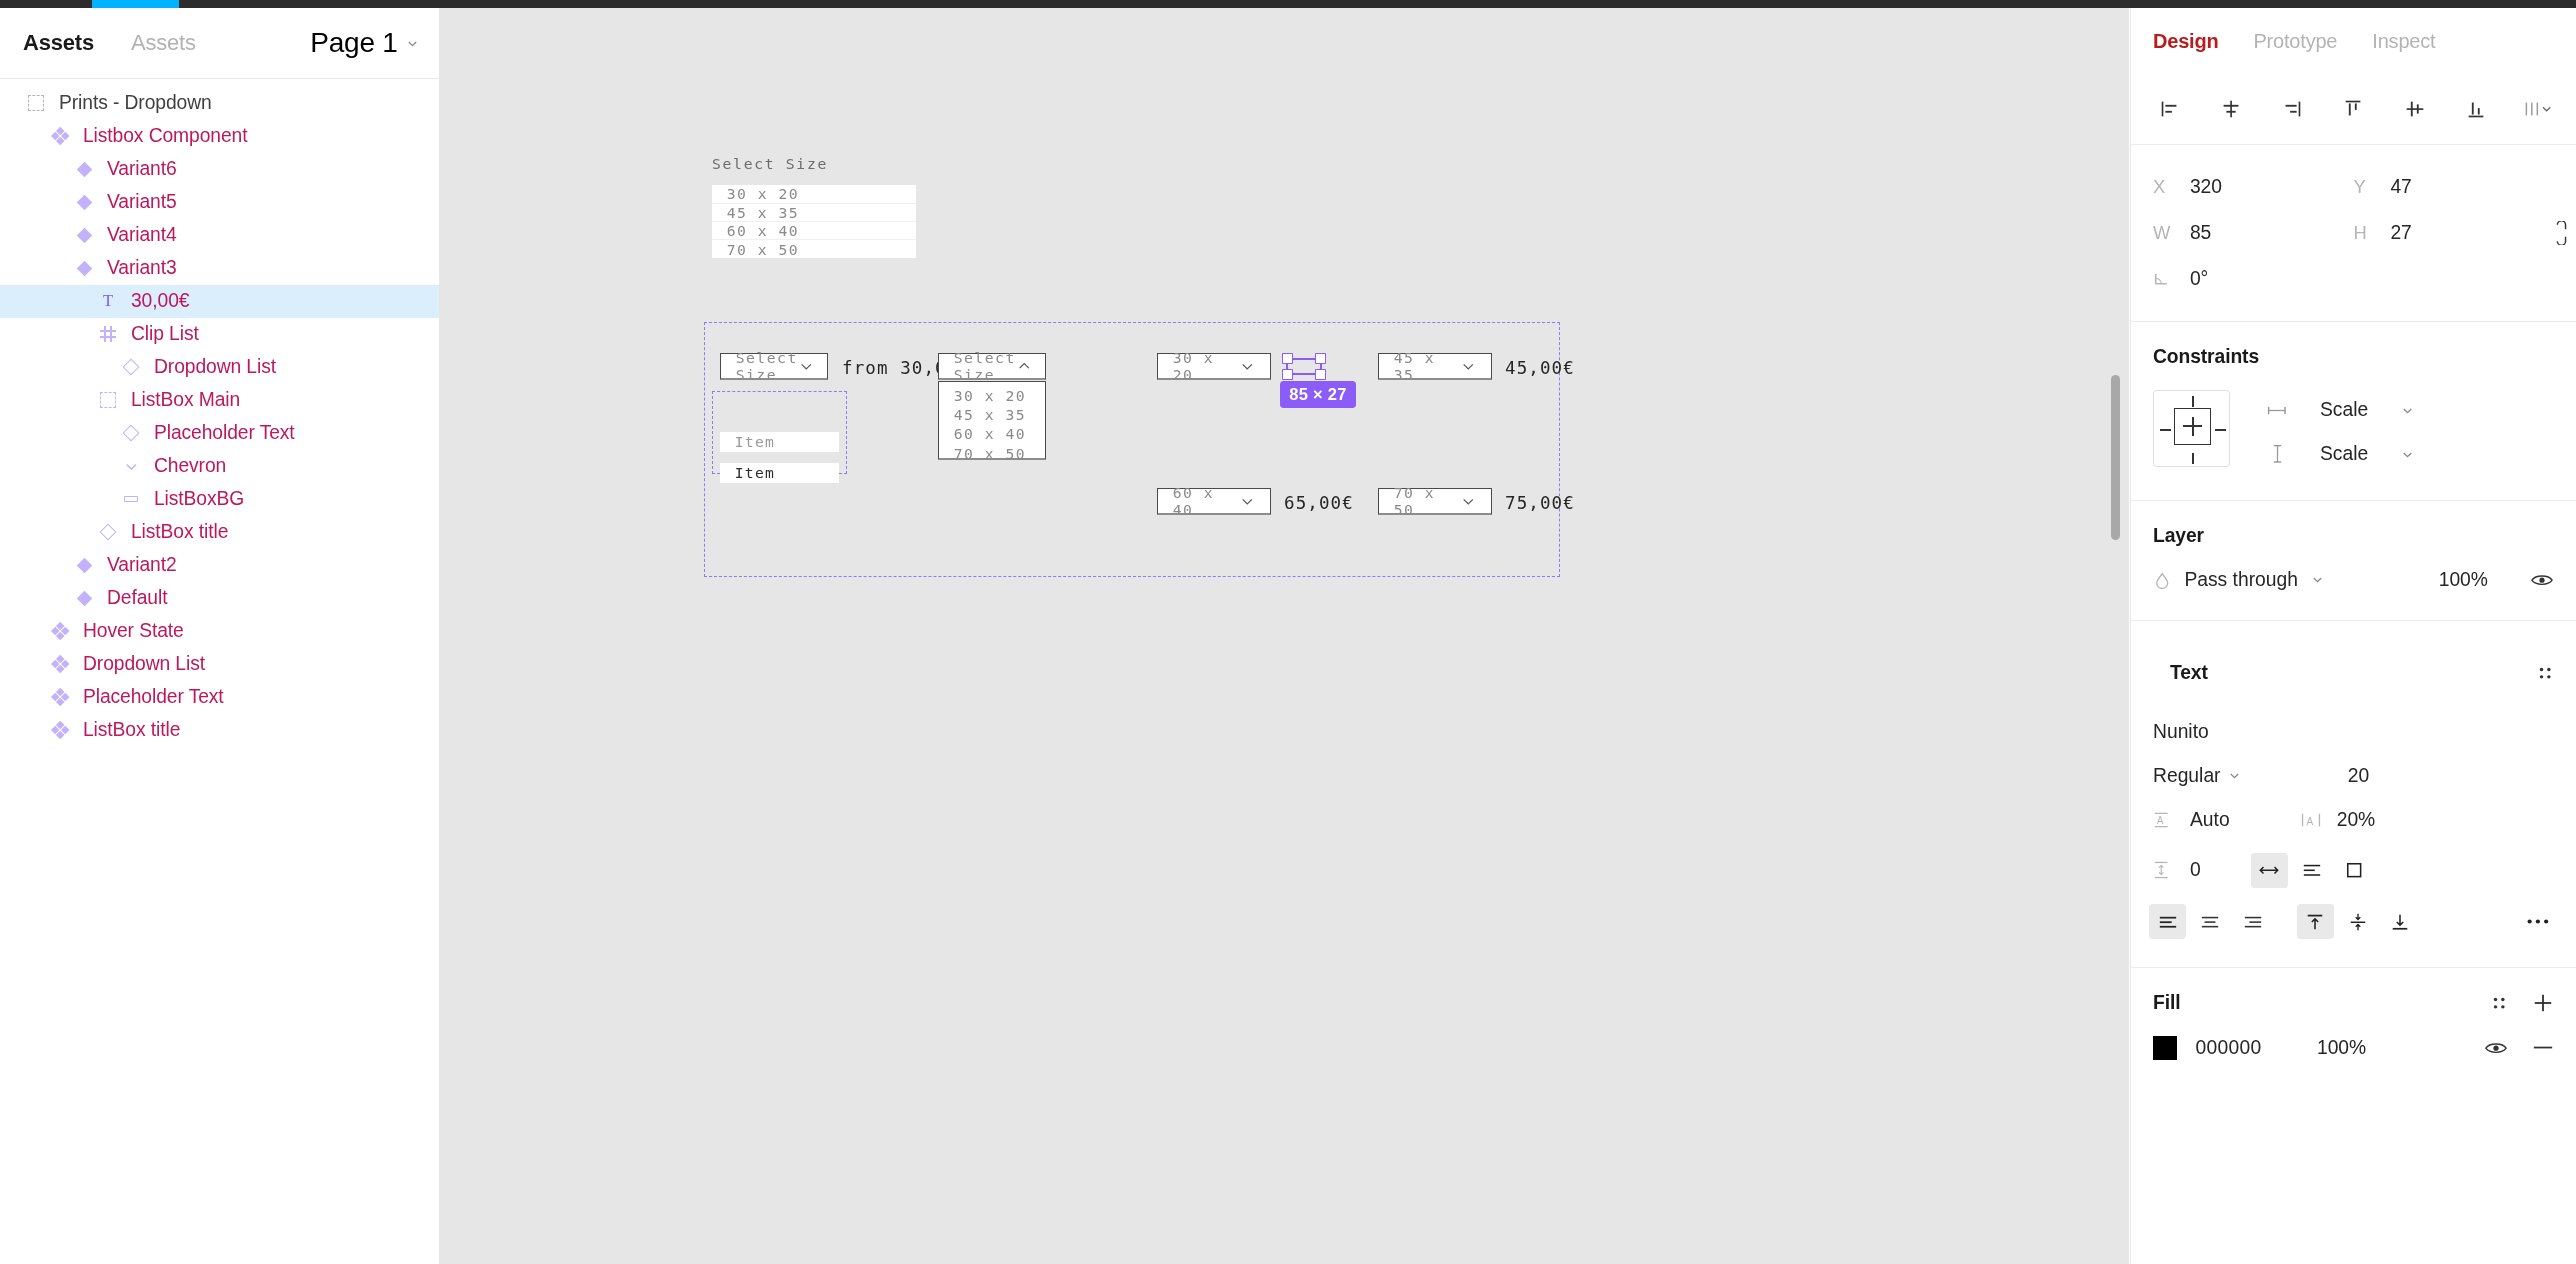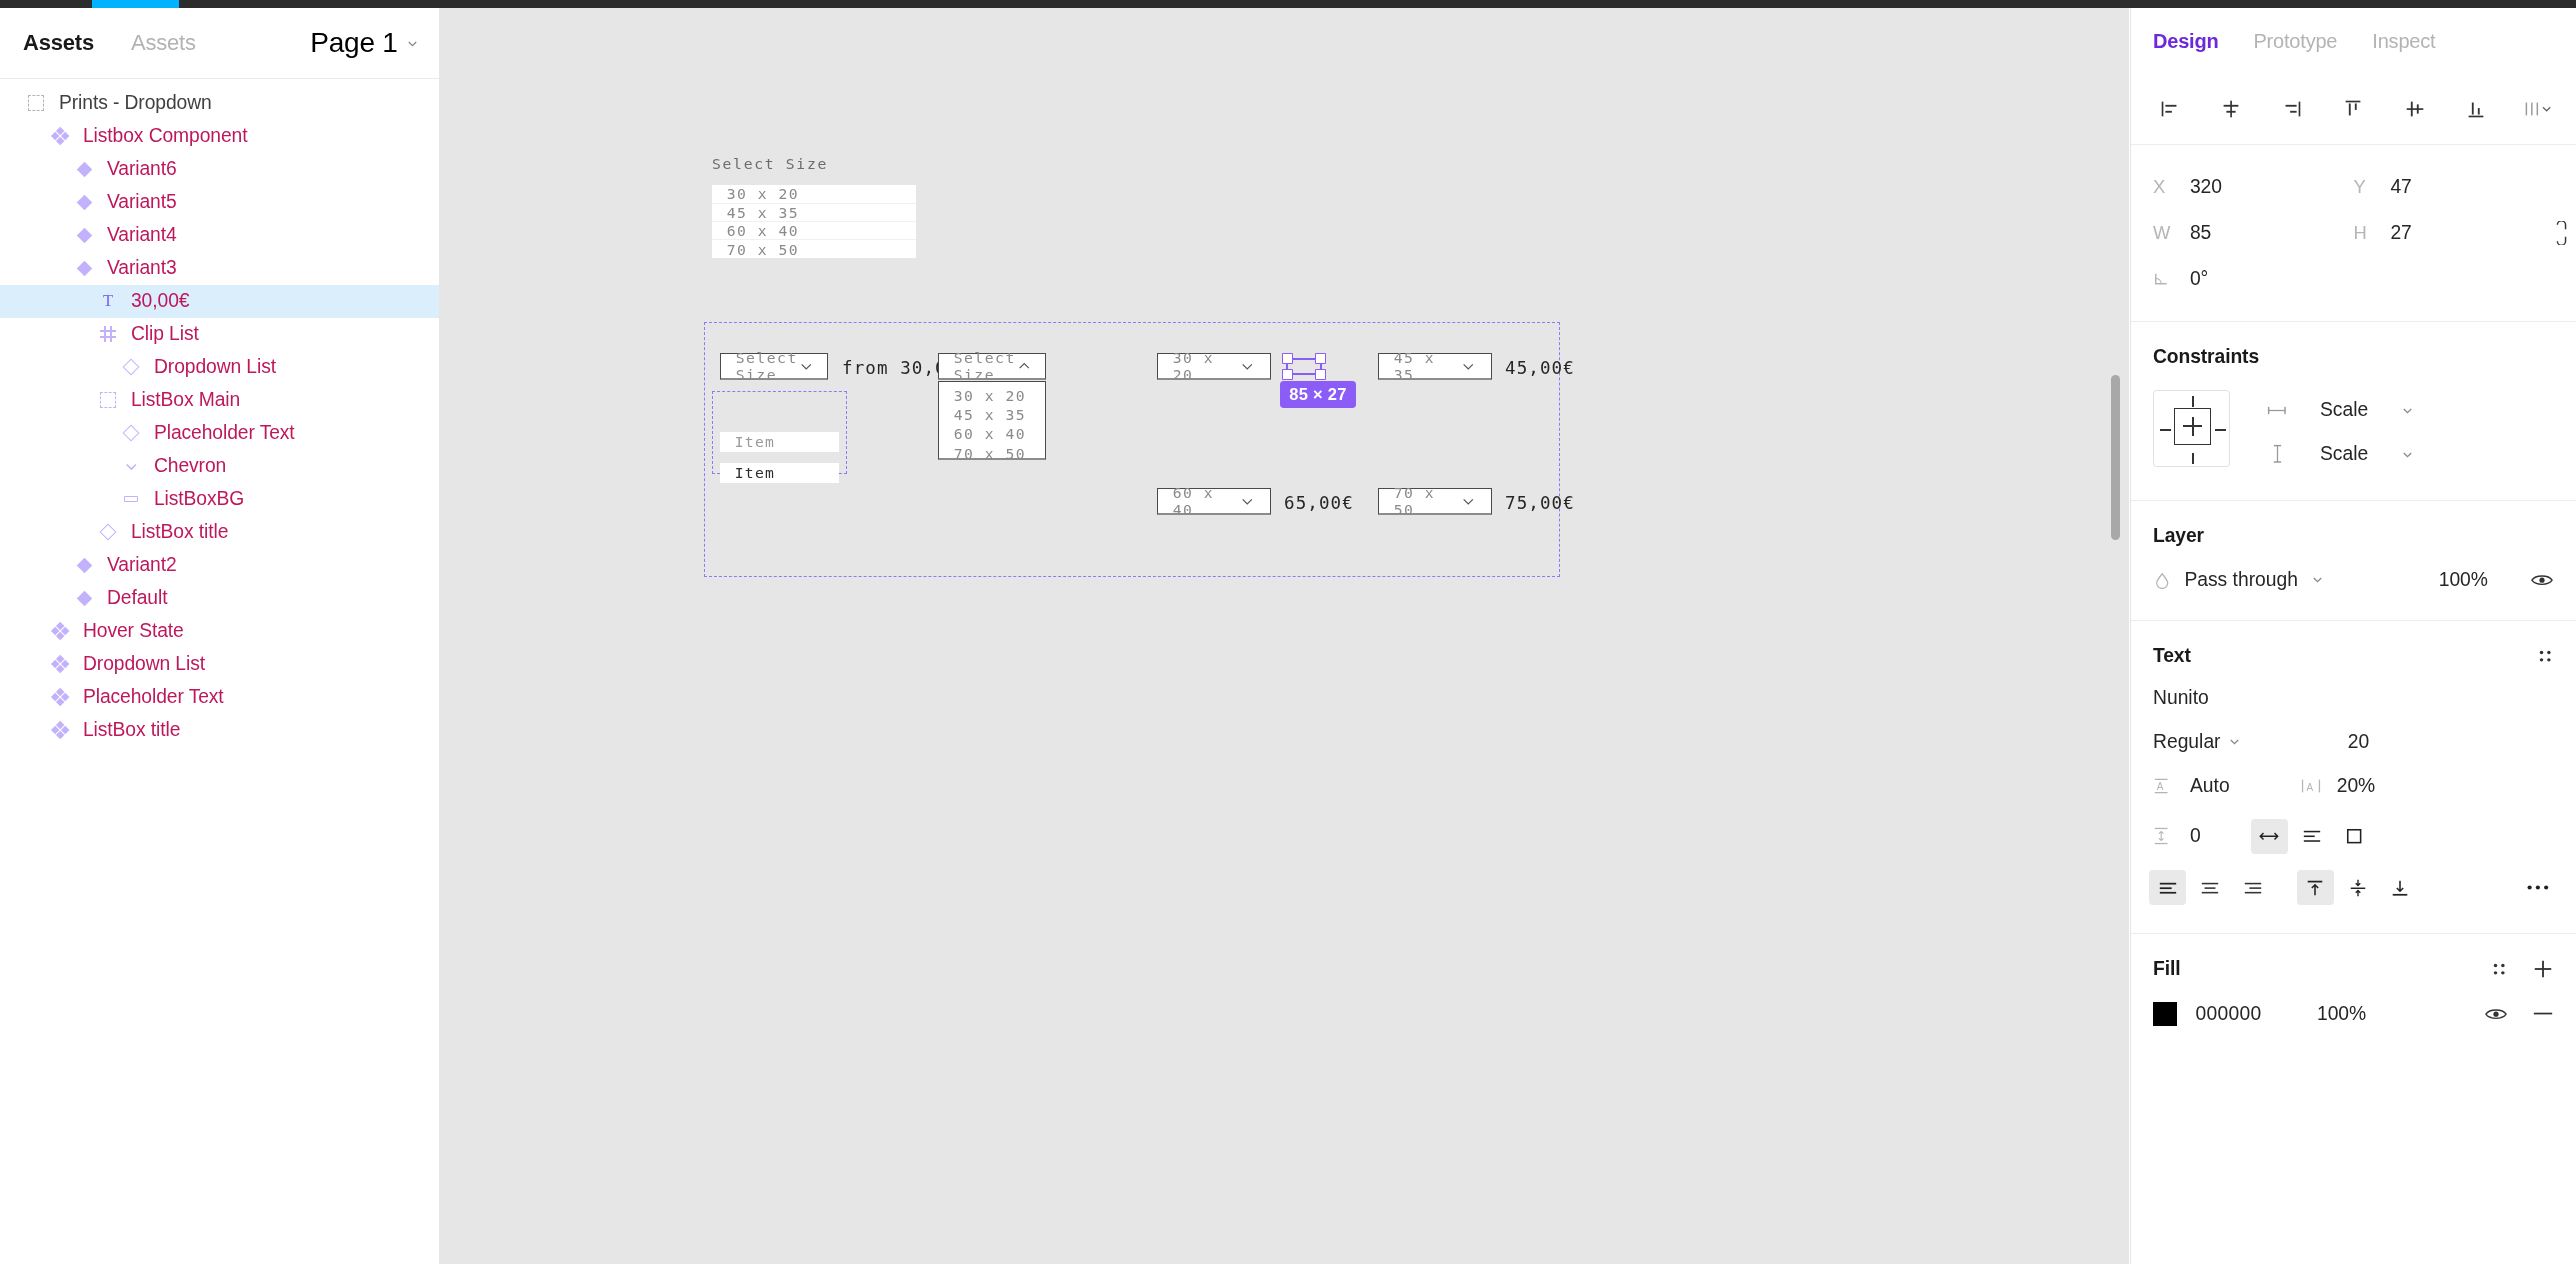"Design" .rp-tab.active { color: #6d28d9 -> #b91c1c }
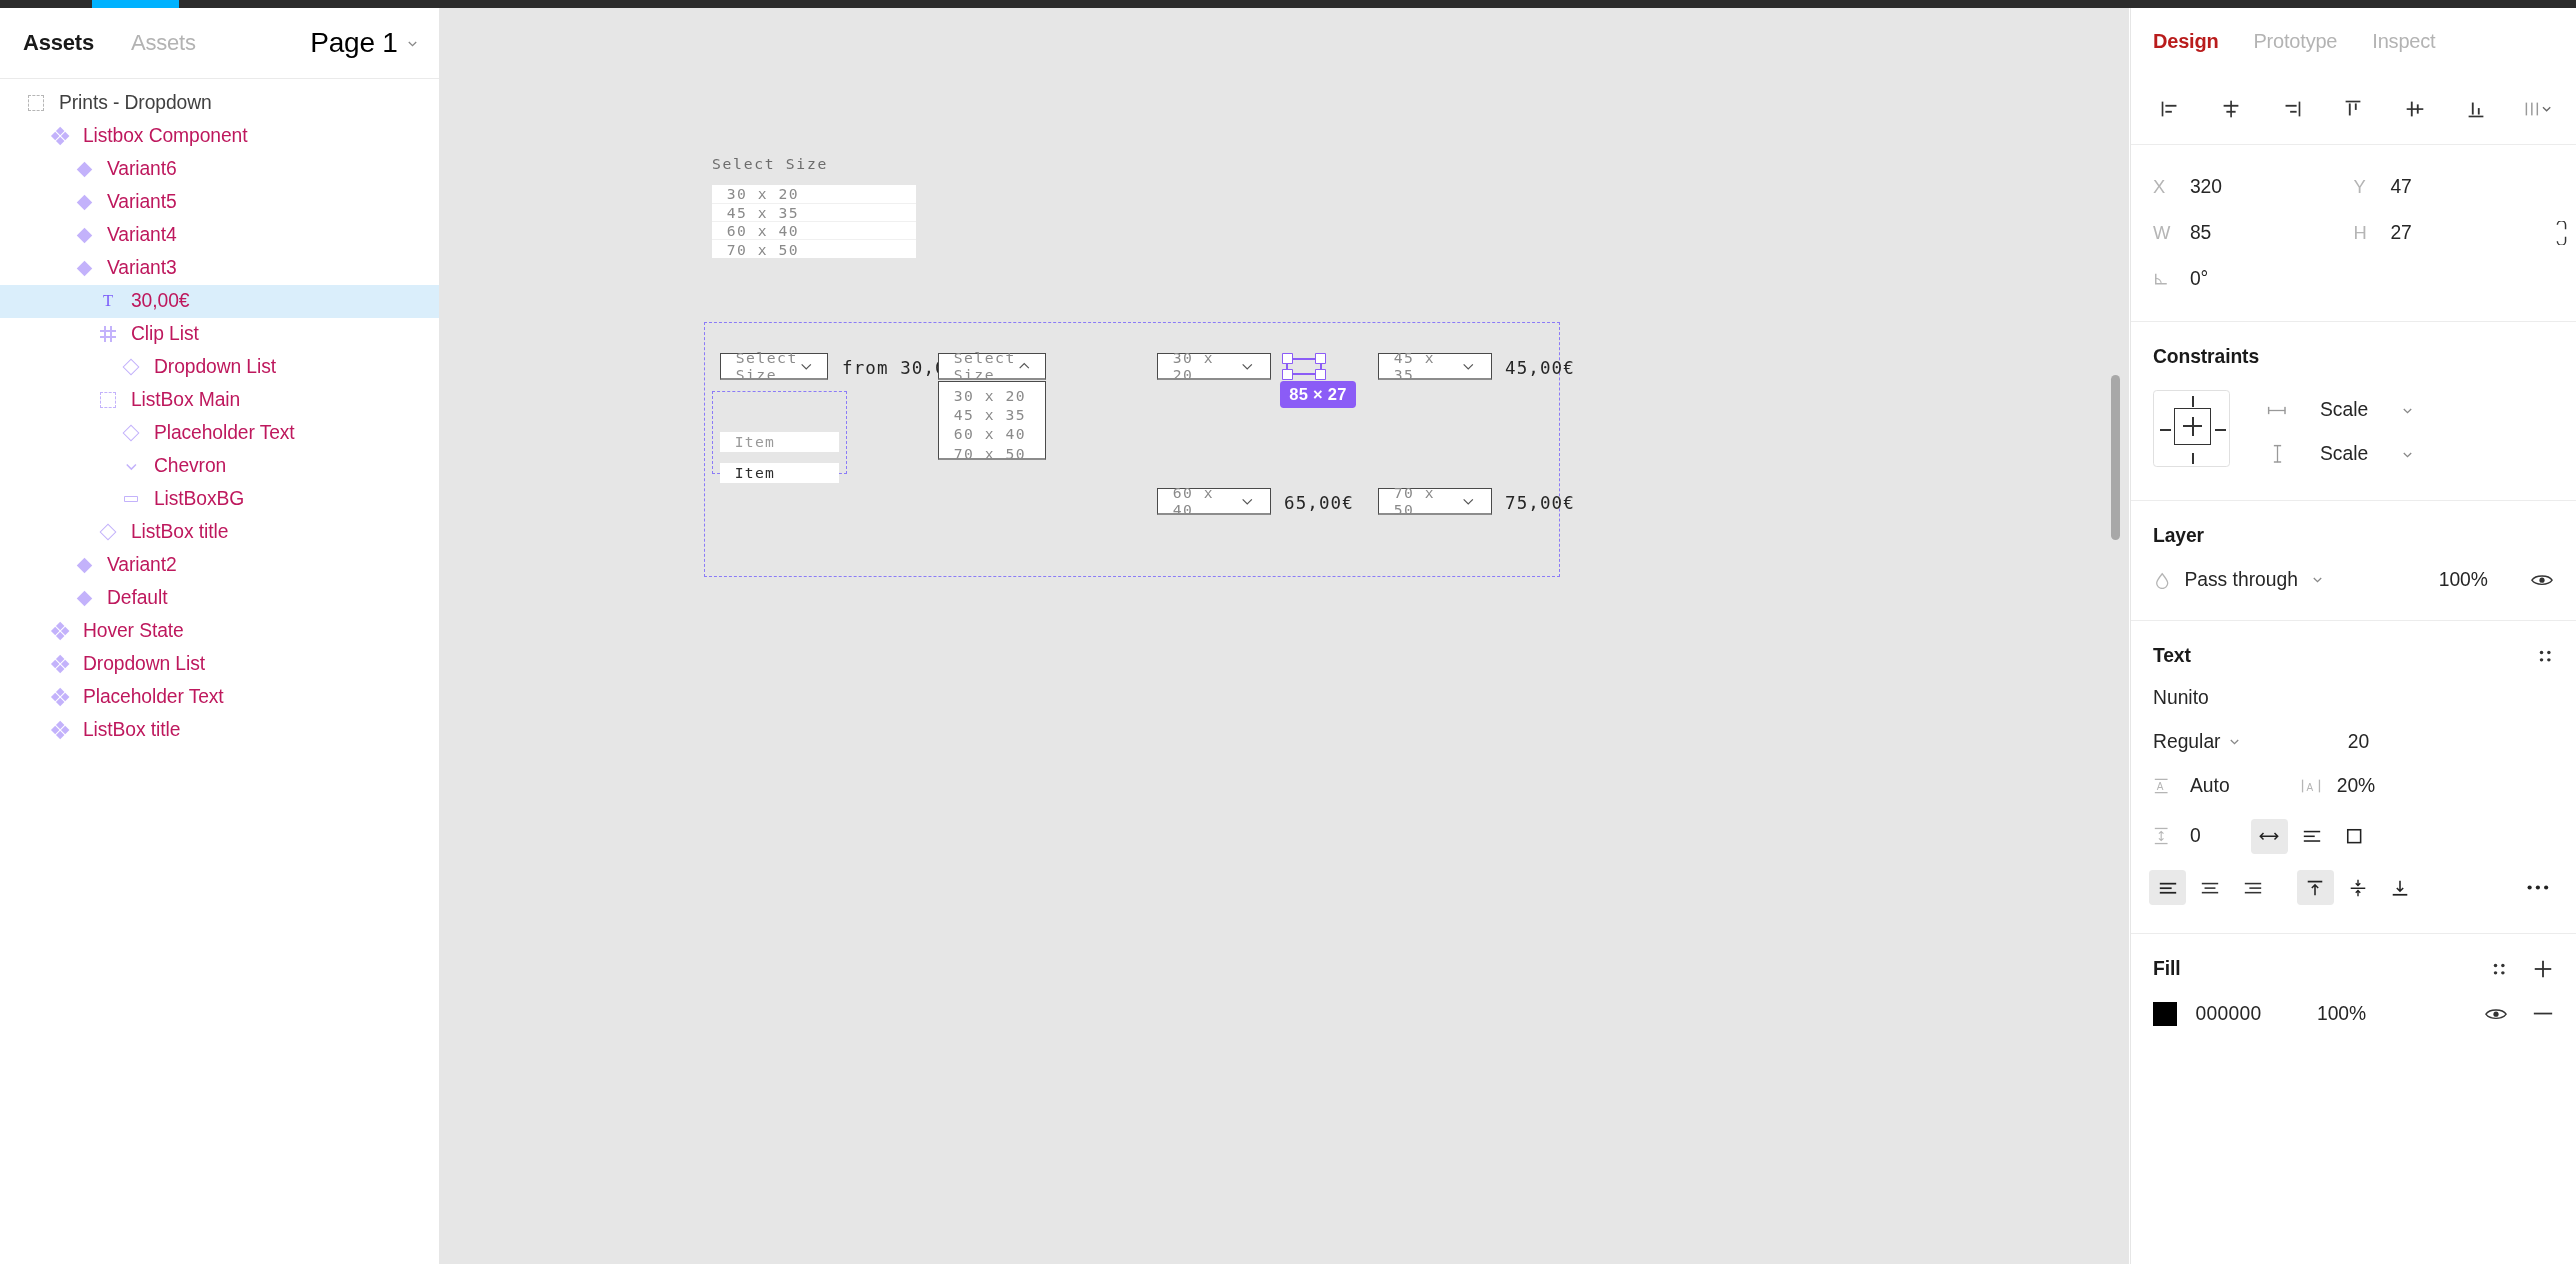"Text" div.rp-section-title { margin: 0 -> 17px }
